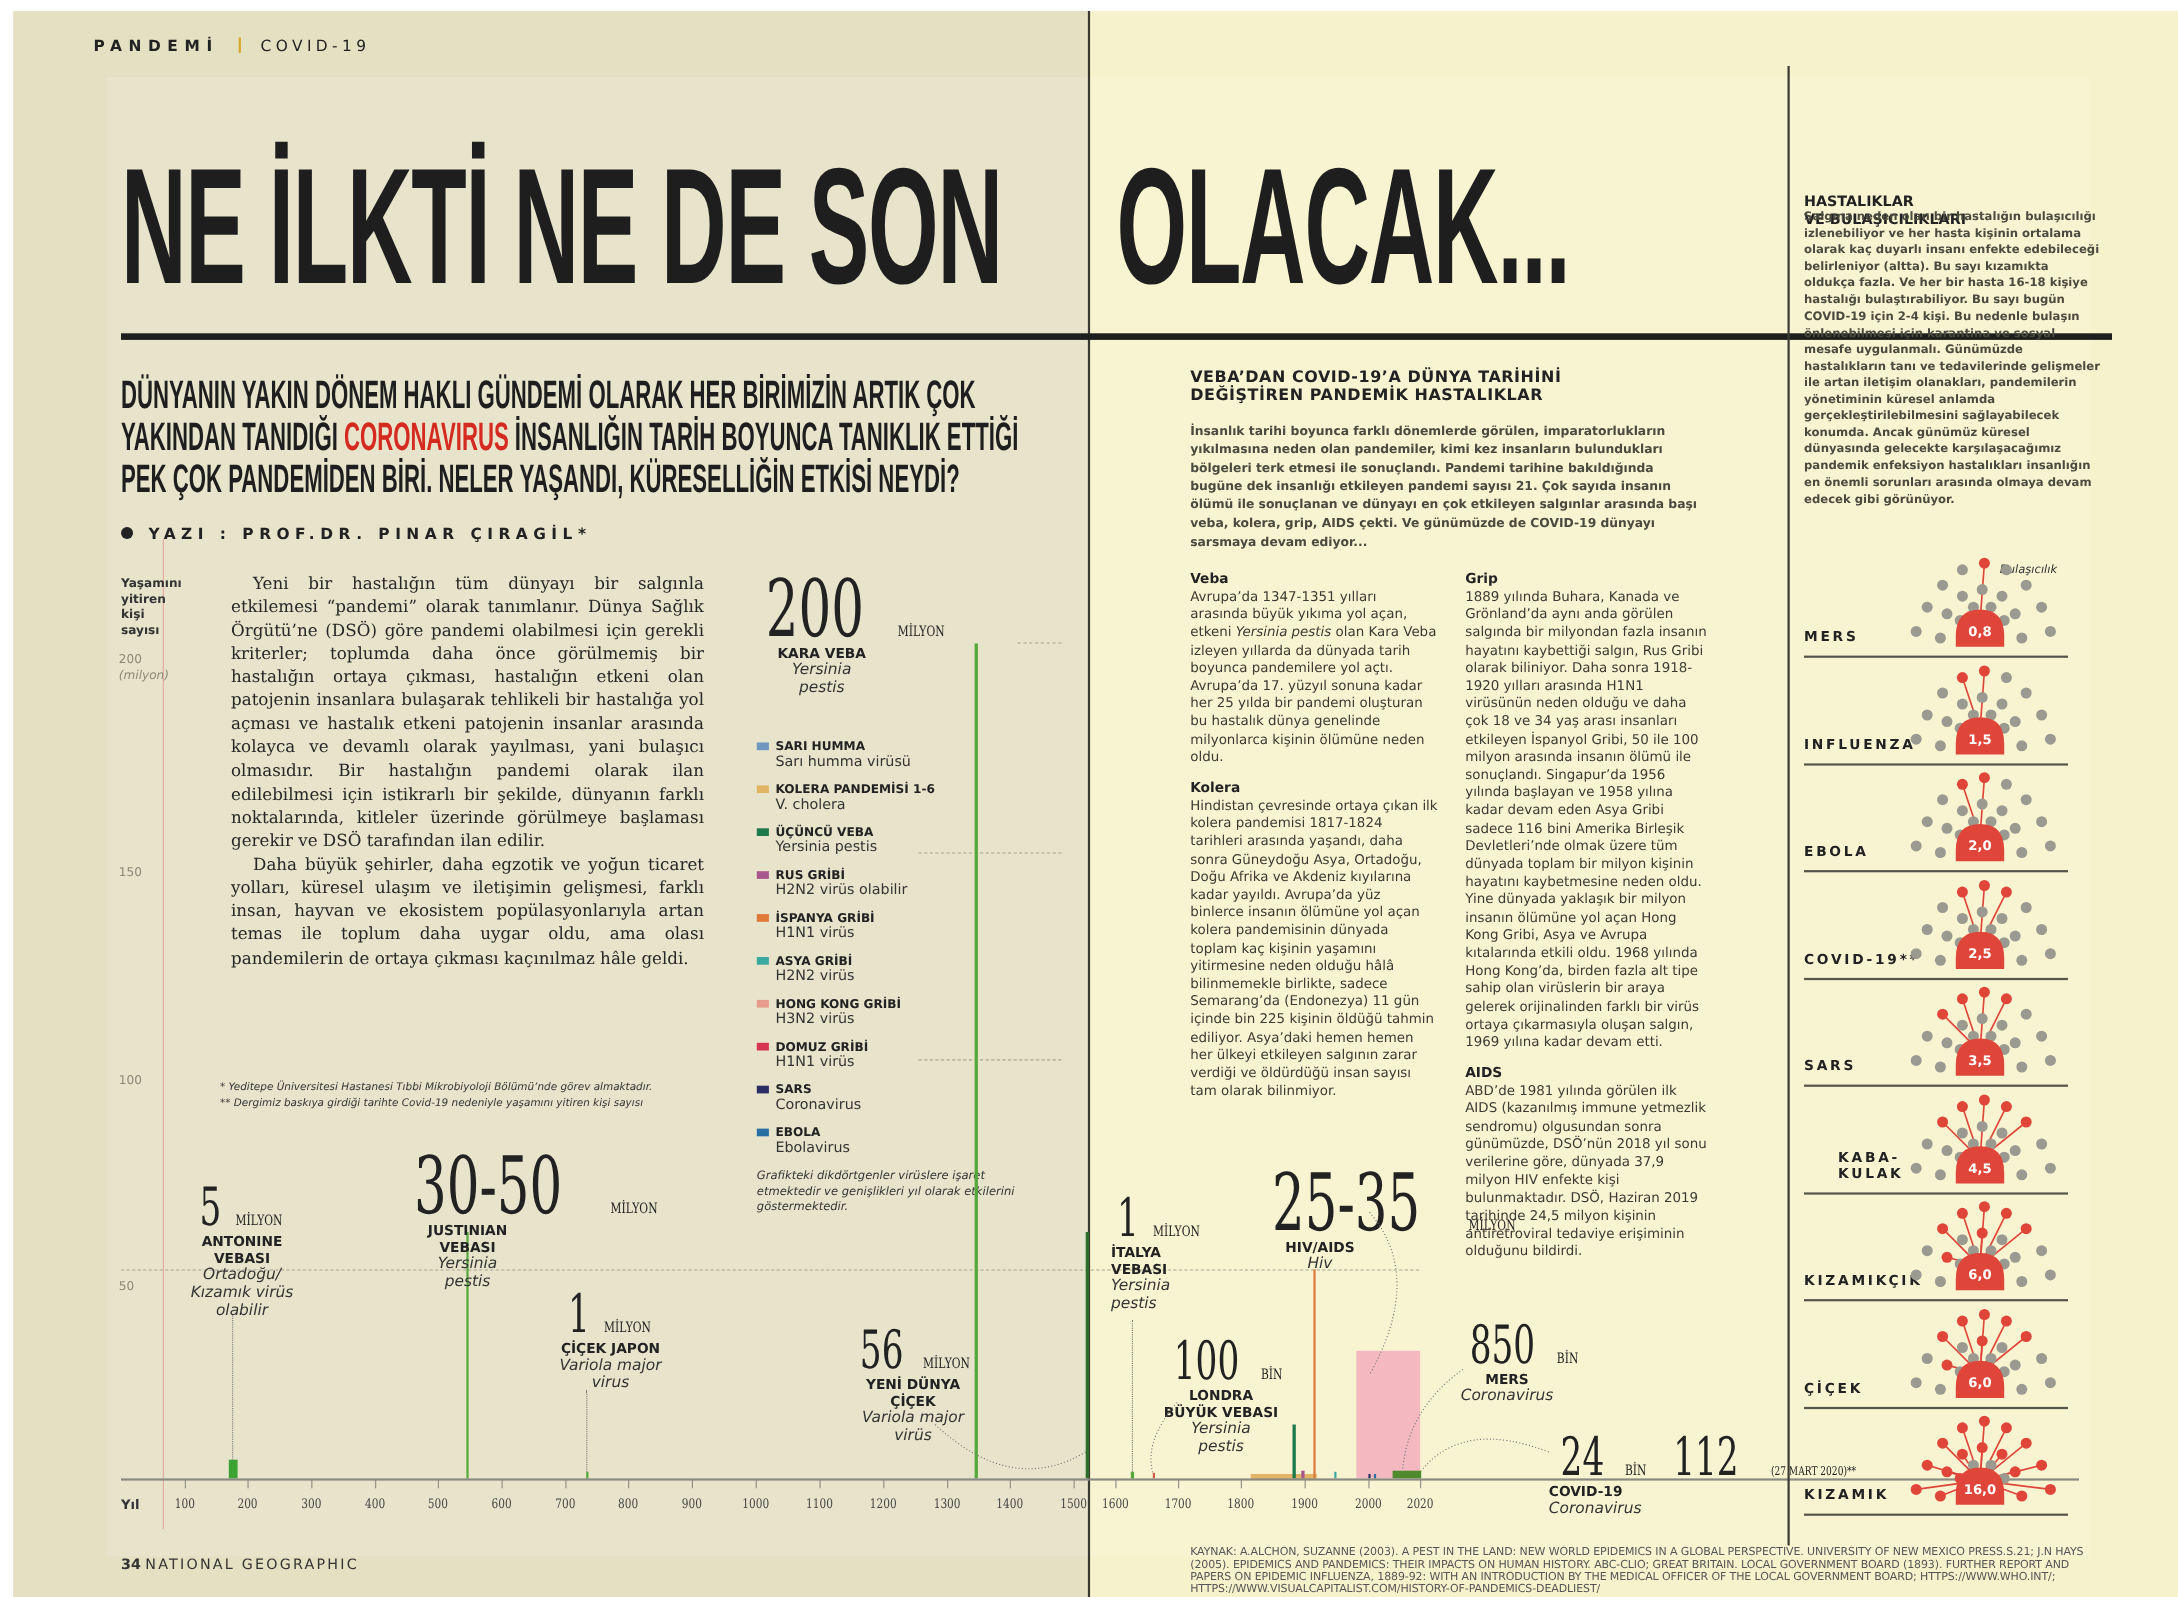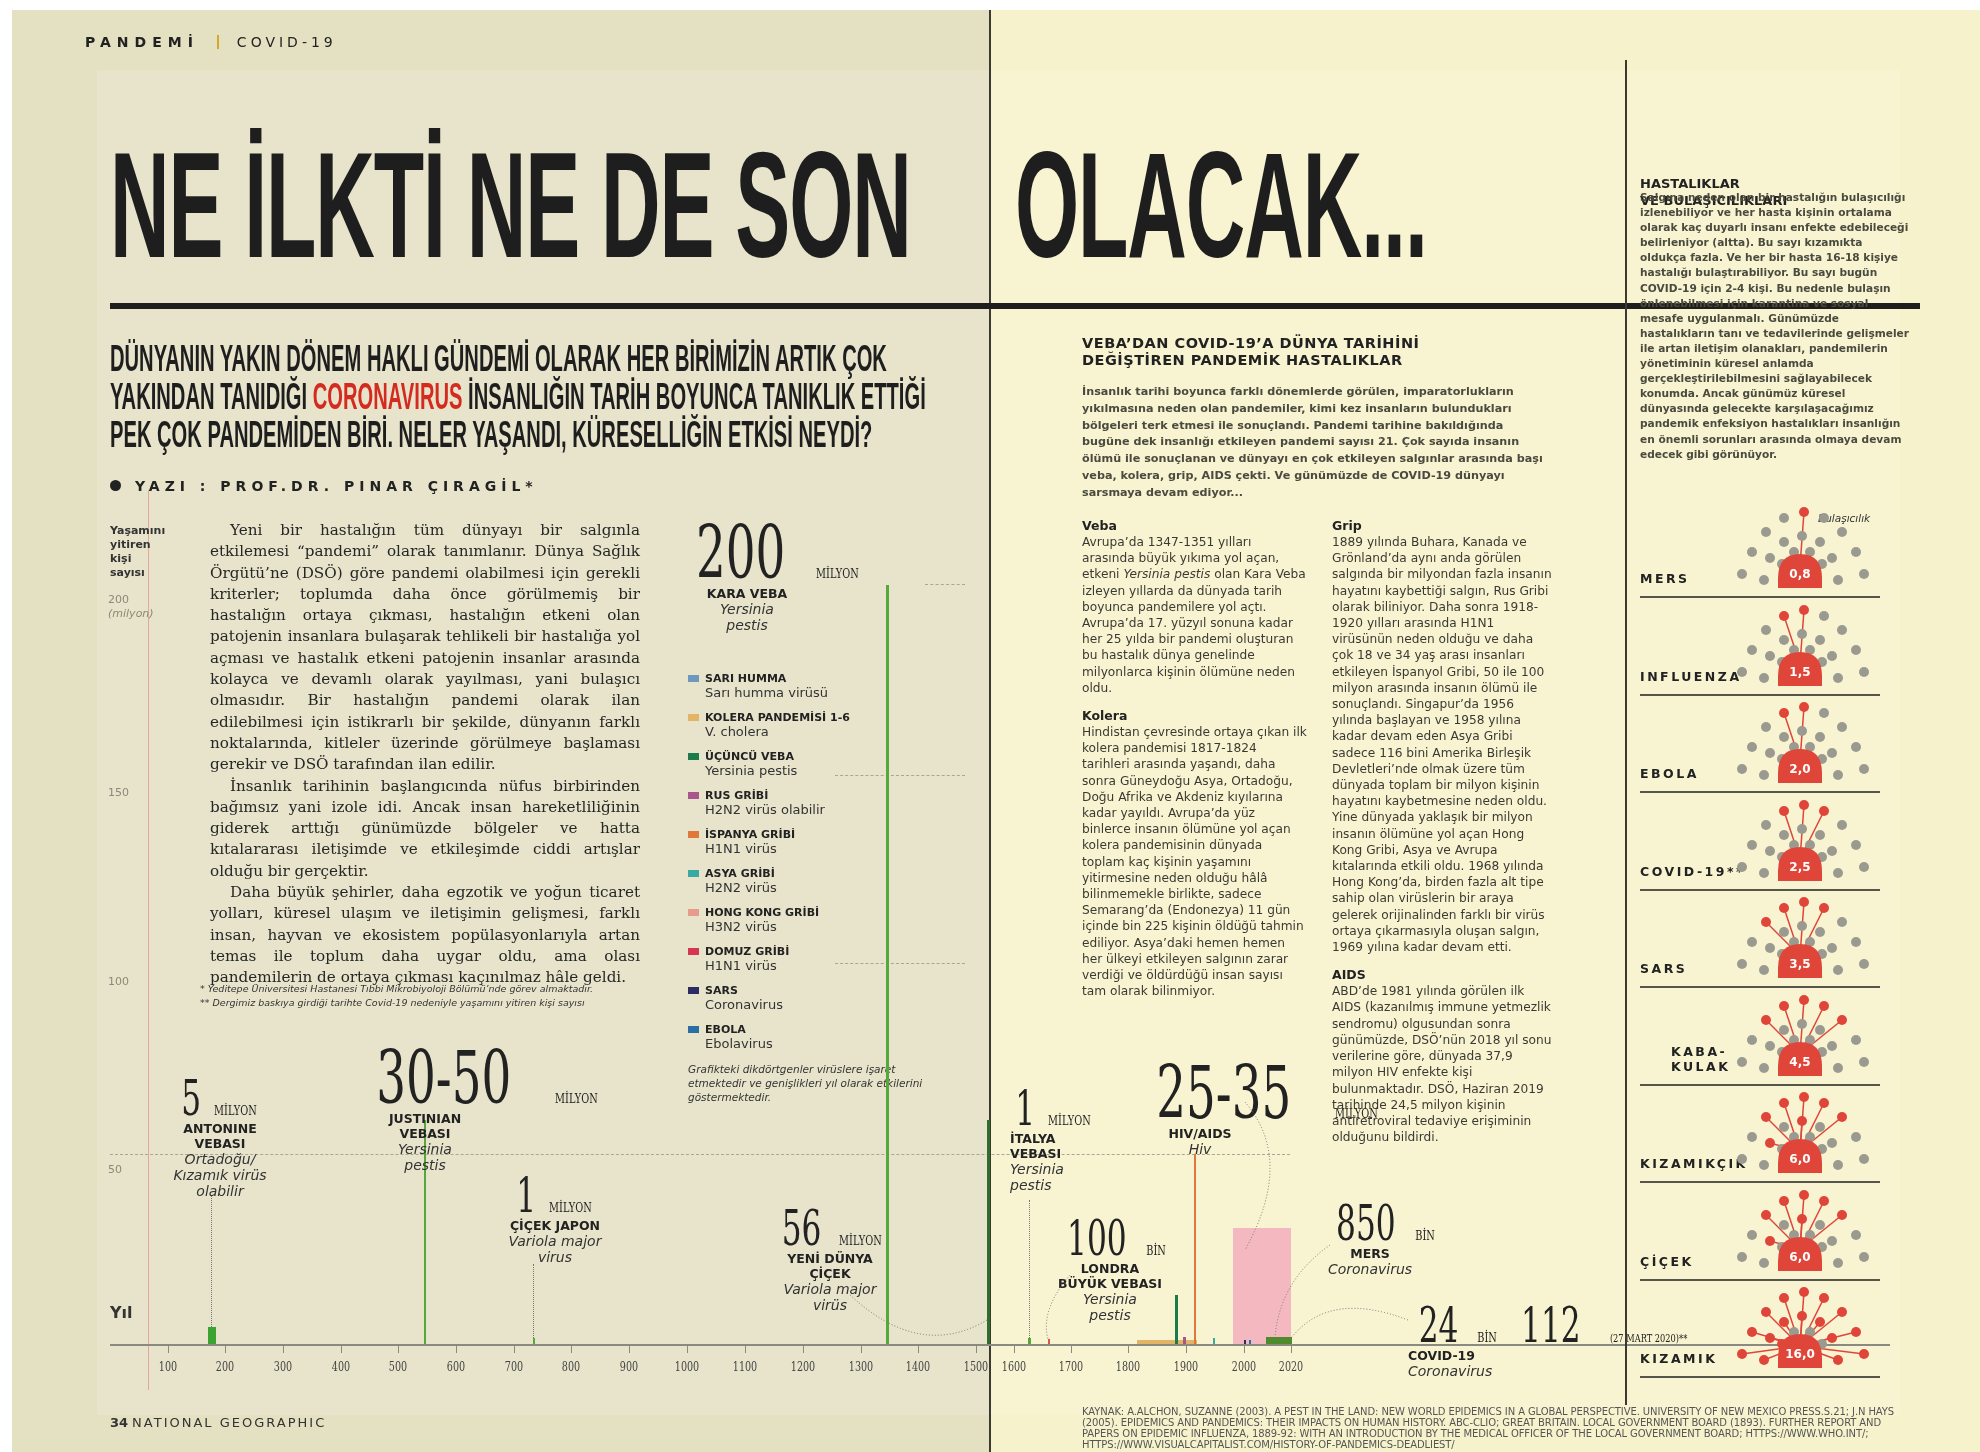"İnsanlık tarihinin başlangıcında nüfus" p { html: <p>İnsanlık tarihinin başlangıcında nüfus birbirinden bağımsız yani izole idi. Ancak insan hareketliliğinin giderek arttığı günümüzde bölgeler ve hatta kıtalararası iletişimde ve etkileşimde ciddi artışlar olduğu bir gerçektir.</p> -> none }
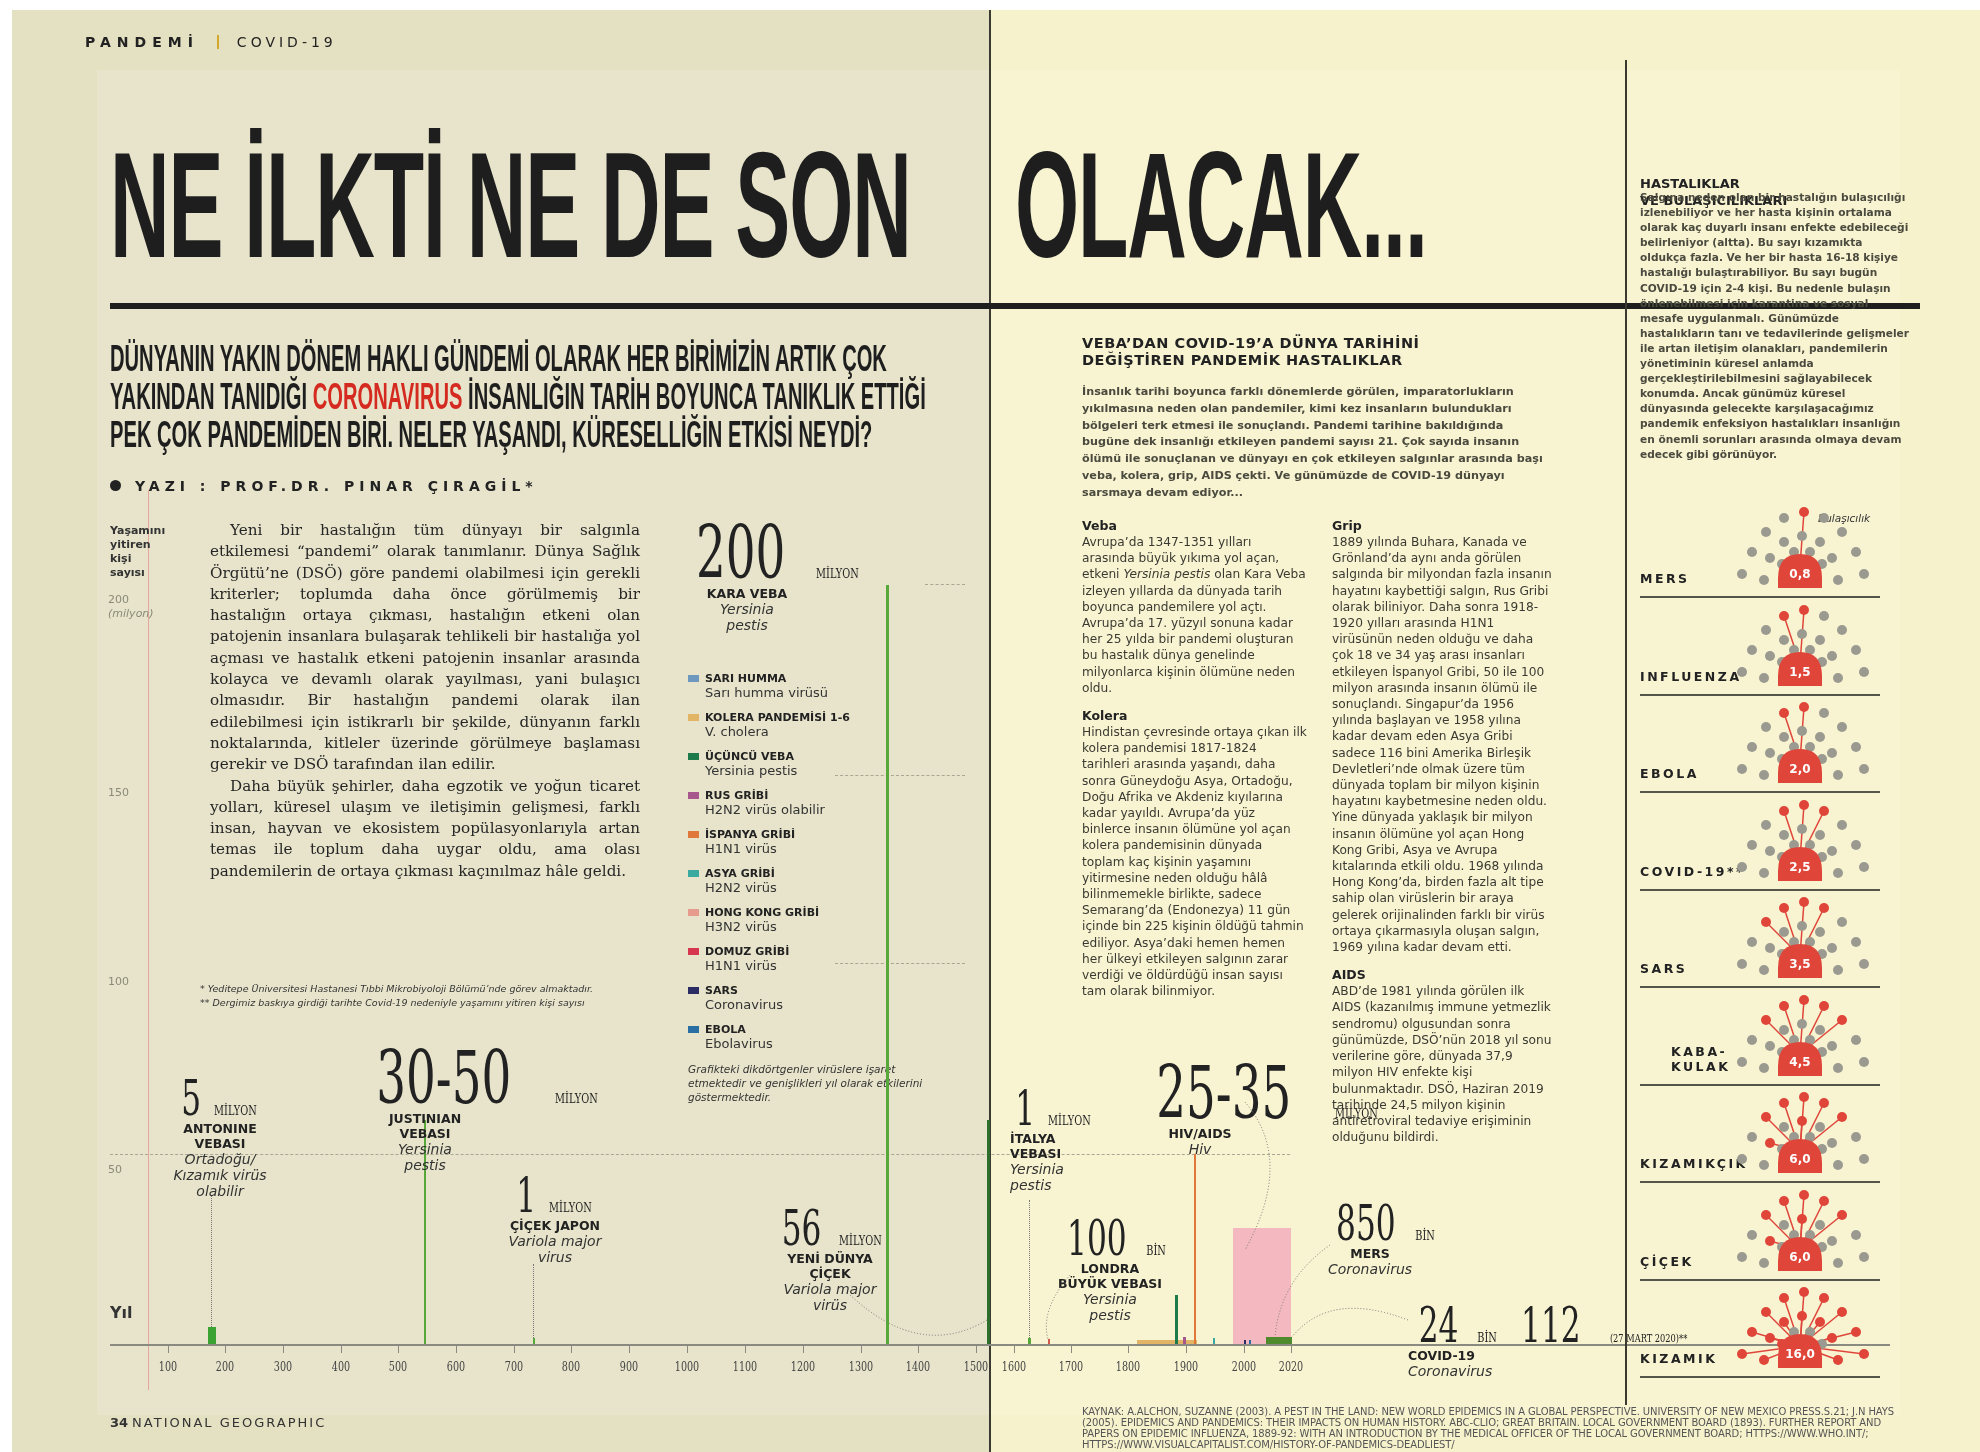"Yıl" .xtitle { font-size: 16px -> 12px; top: 1303px -> 1361px }
